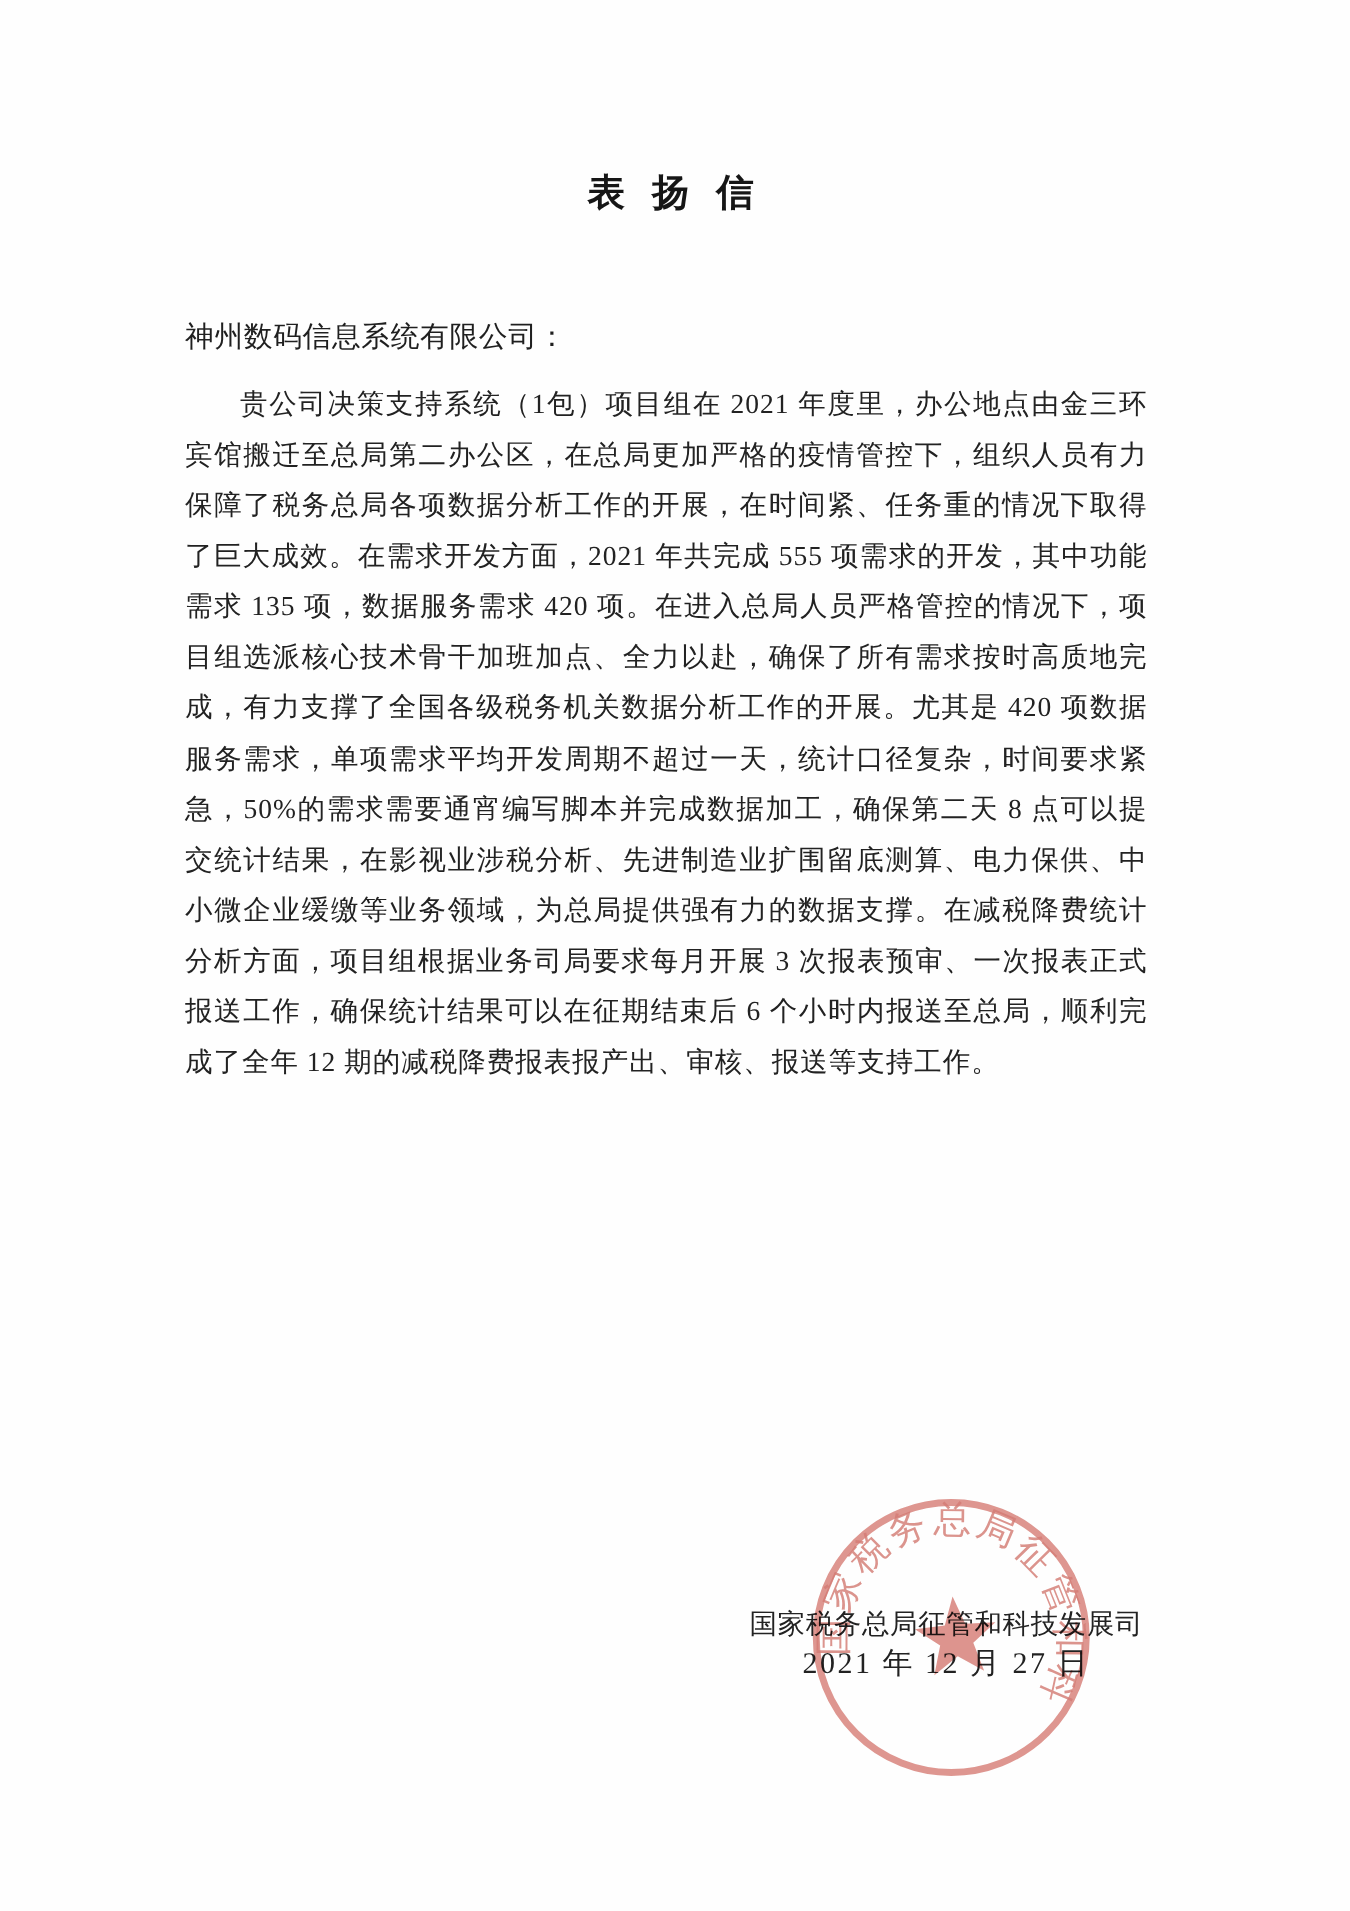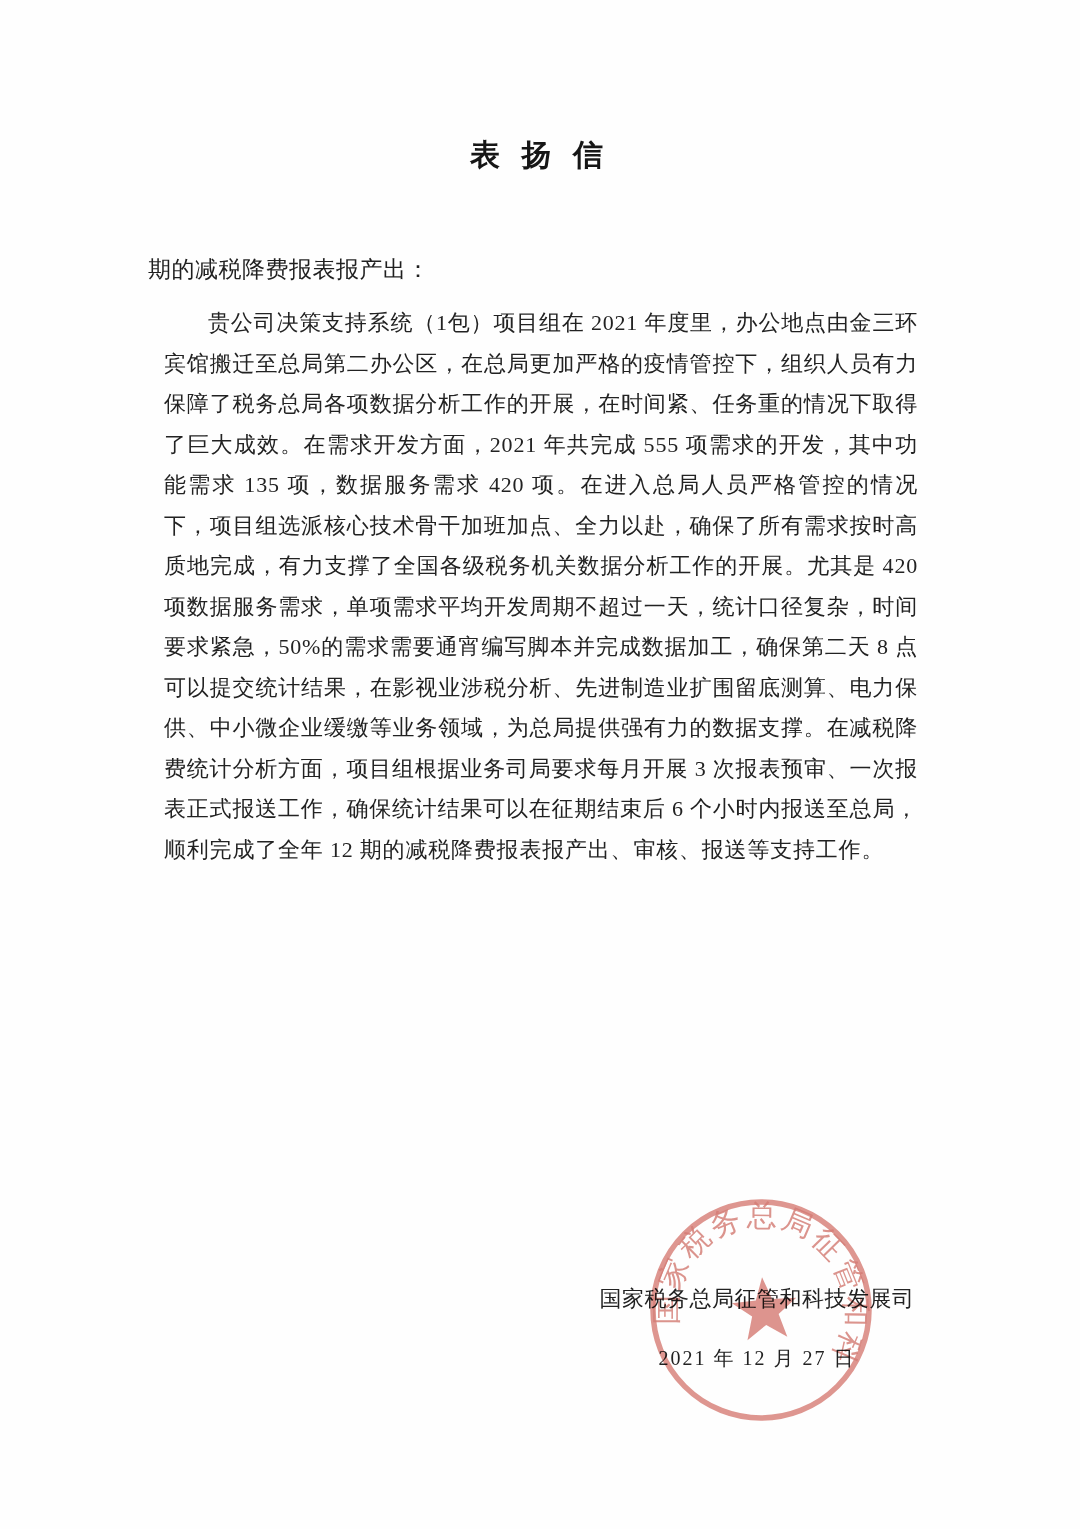"期的减税降费报表报产出：" p.salutation { text: 期的减税降费报表报产出 -> 神州数码信息系统有限公司 }
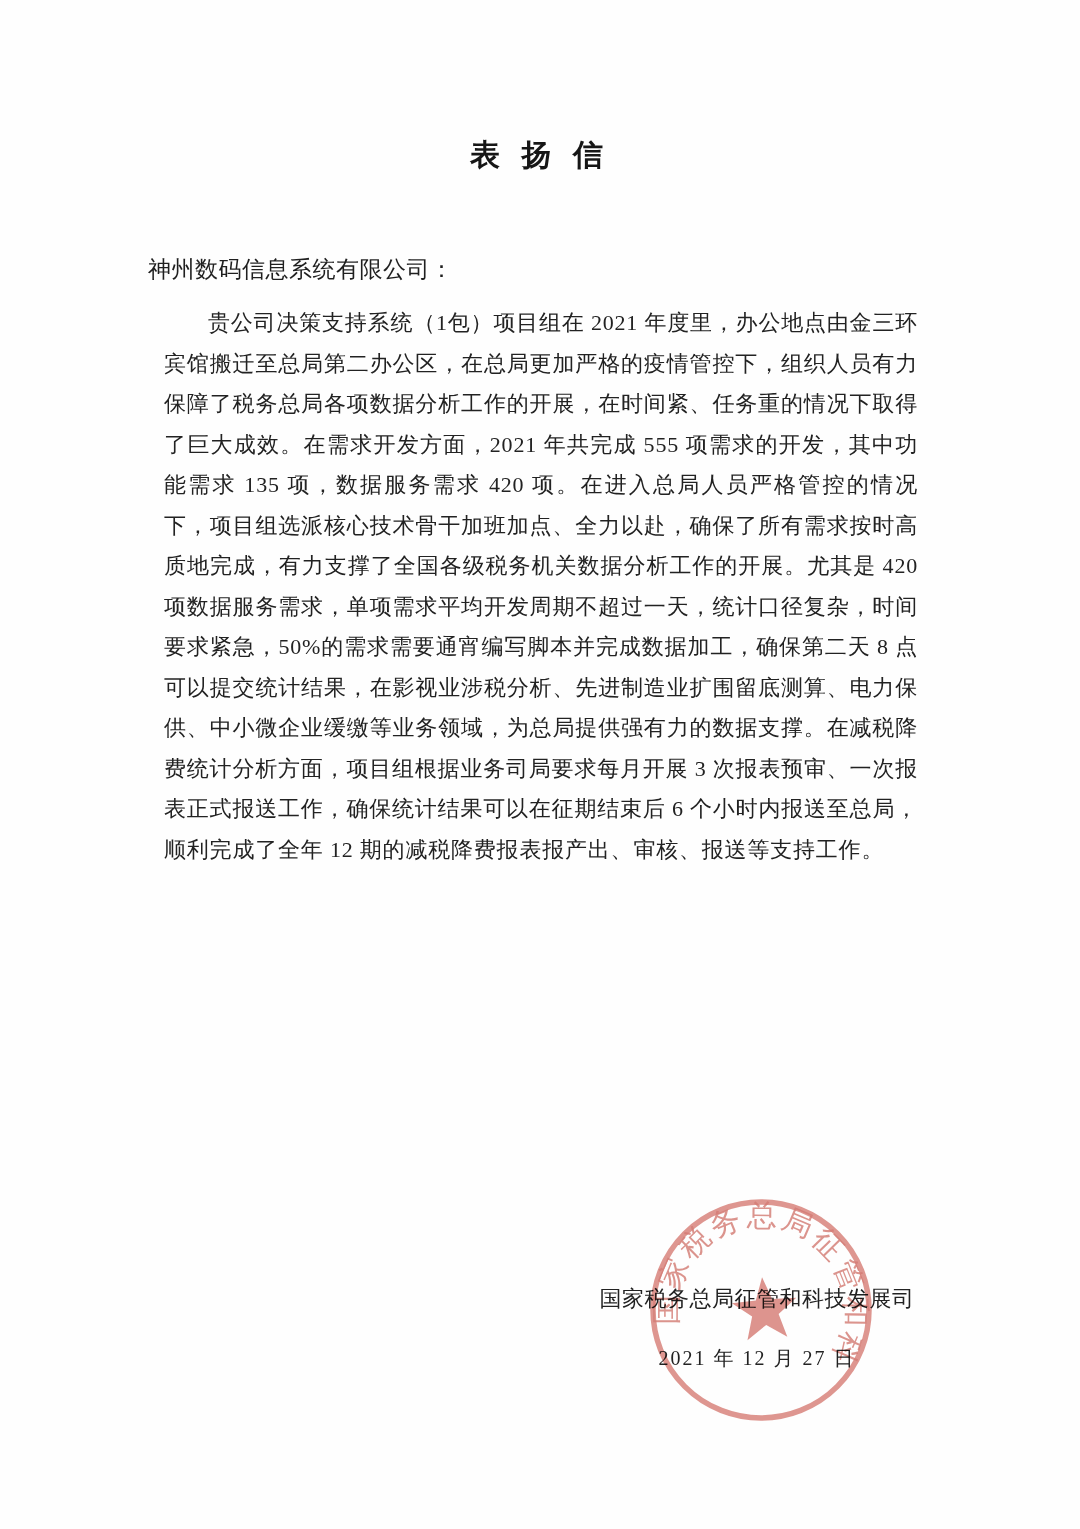"贵公司决策支持系统（1包）项目组在 2021" .para { margin: 0 0 8px 16px -> 0 0 8px 0 }
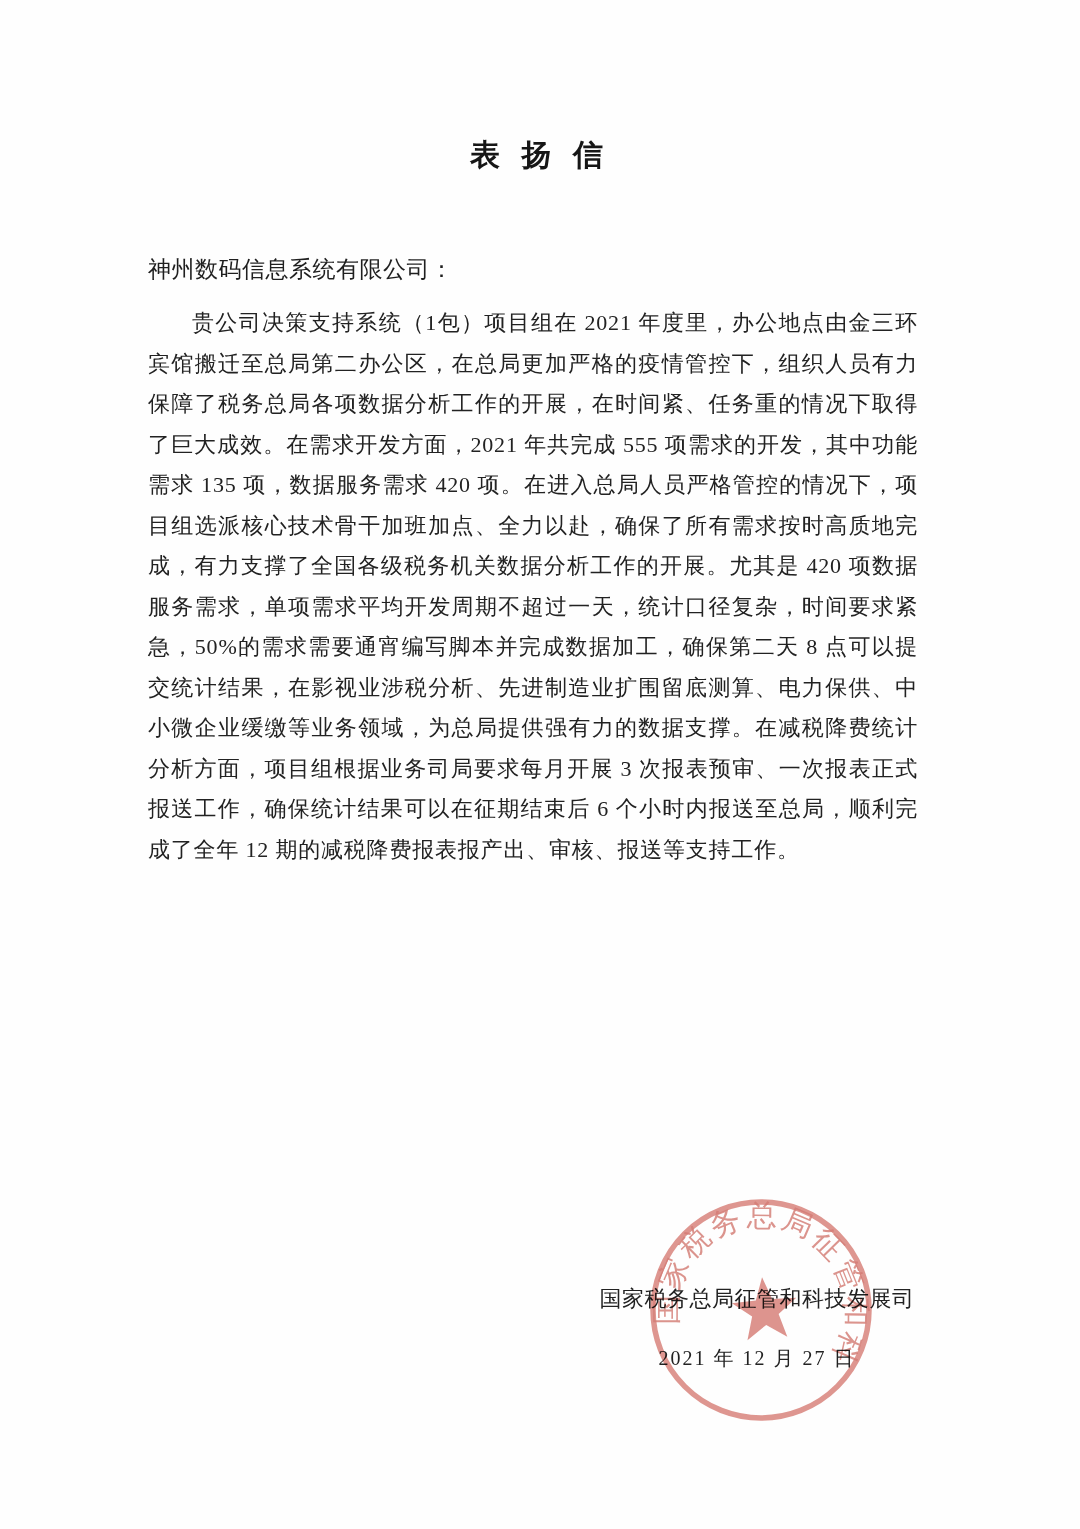"2021 年 12 月 27" .date-line { font-size: 20px -> 24px; margin-top: 31px -> 4px }
